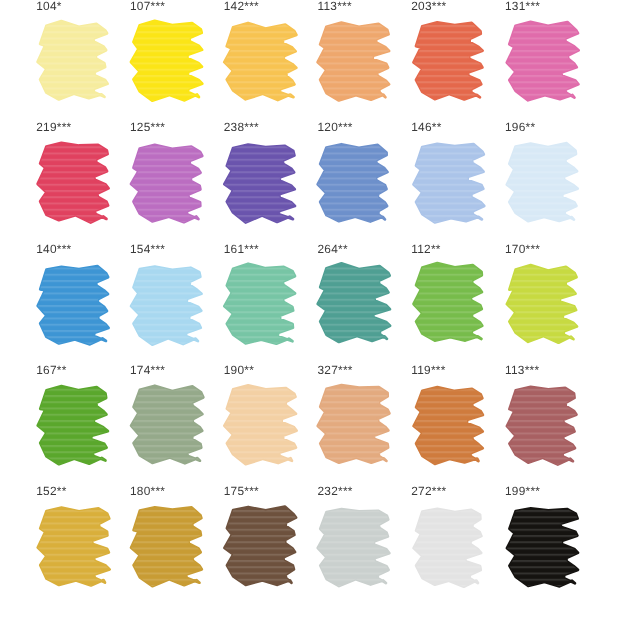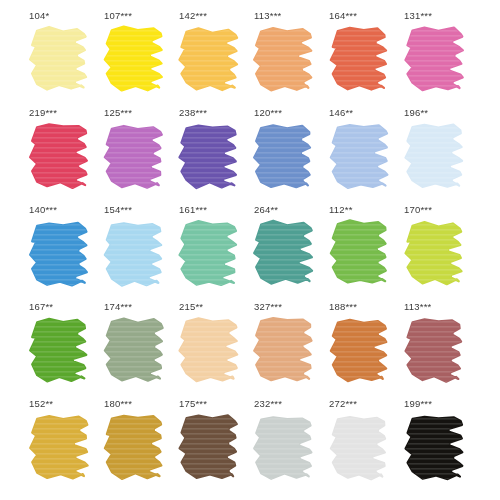"104*" .swatch-grid { padding-top: 10px -> none }
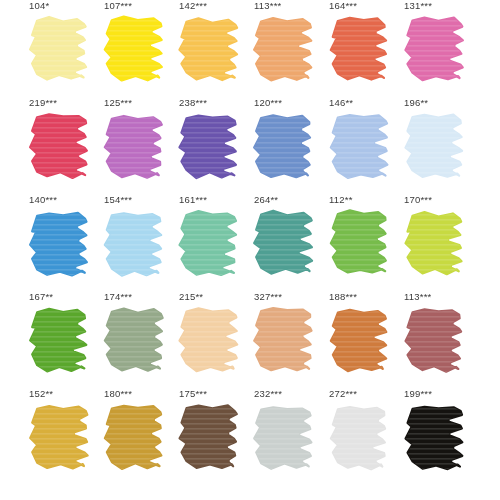"164***" div.swatch-label { text: 164 -> 203 }
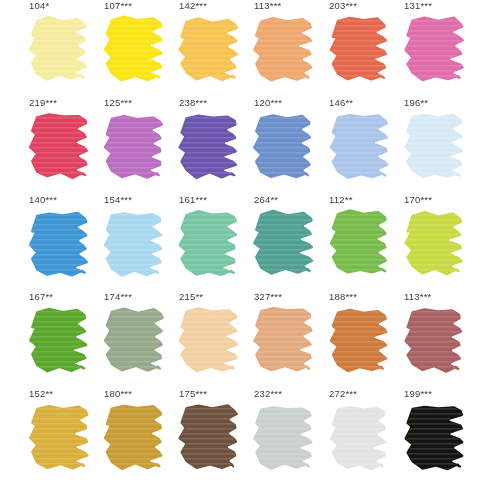"215**" div.swatch-label { text: 215 -> 190 }
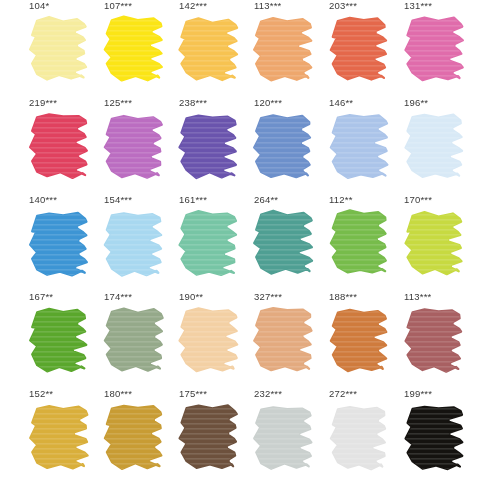"188***" div.swatch-label { text: 188 -> 119 }
